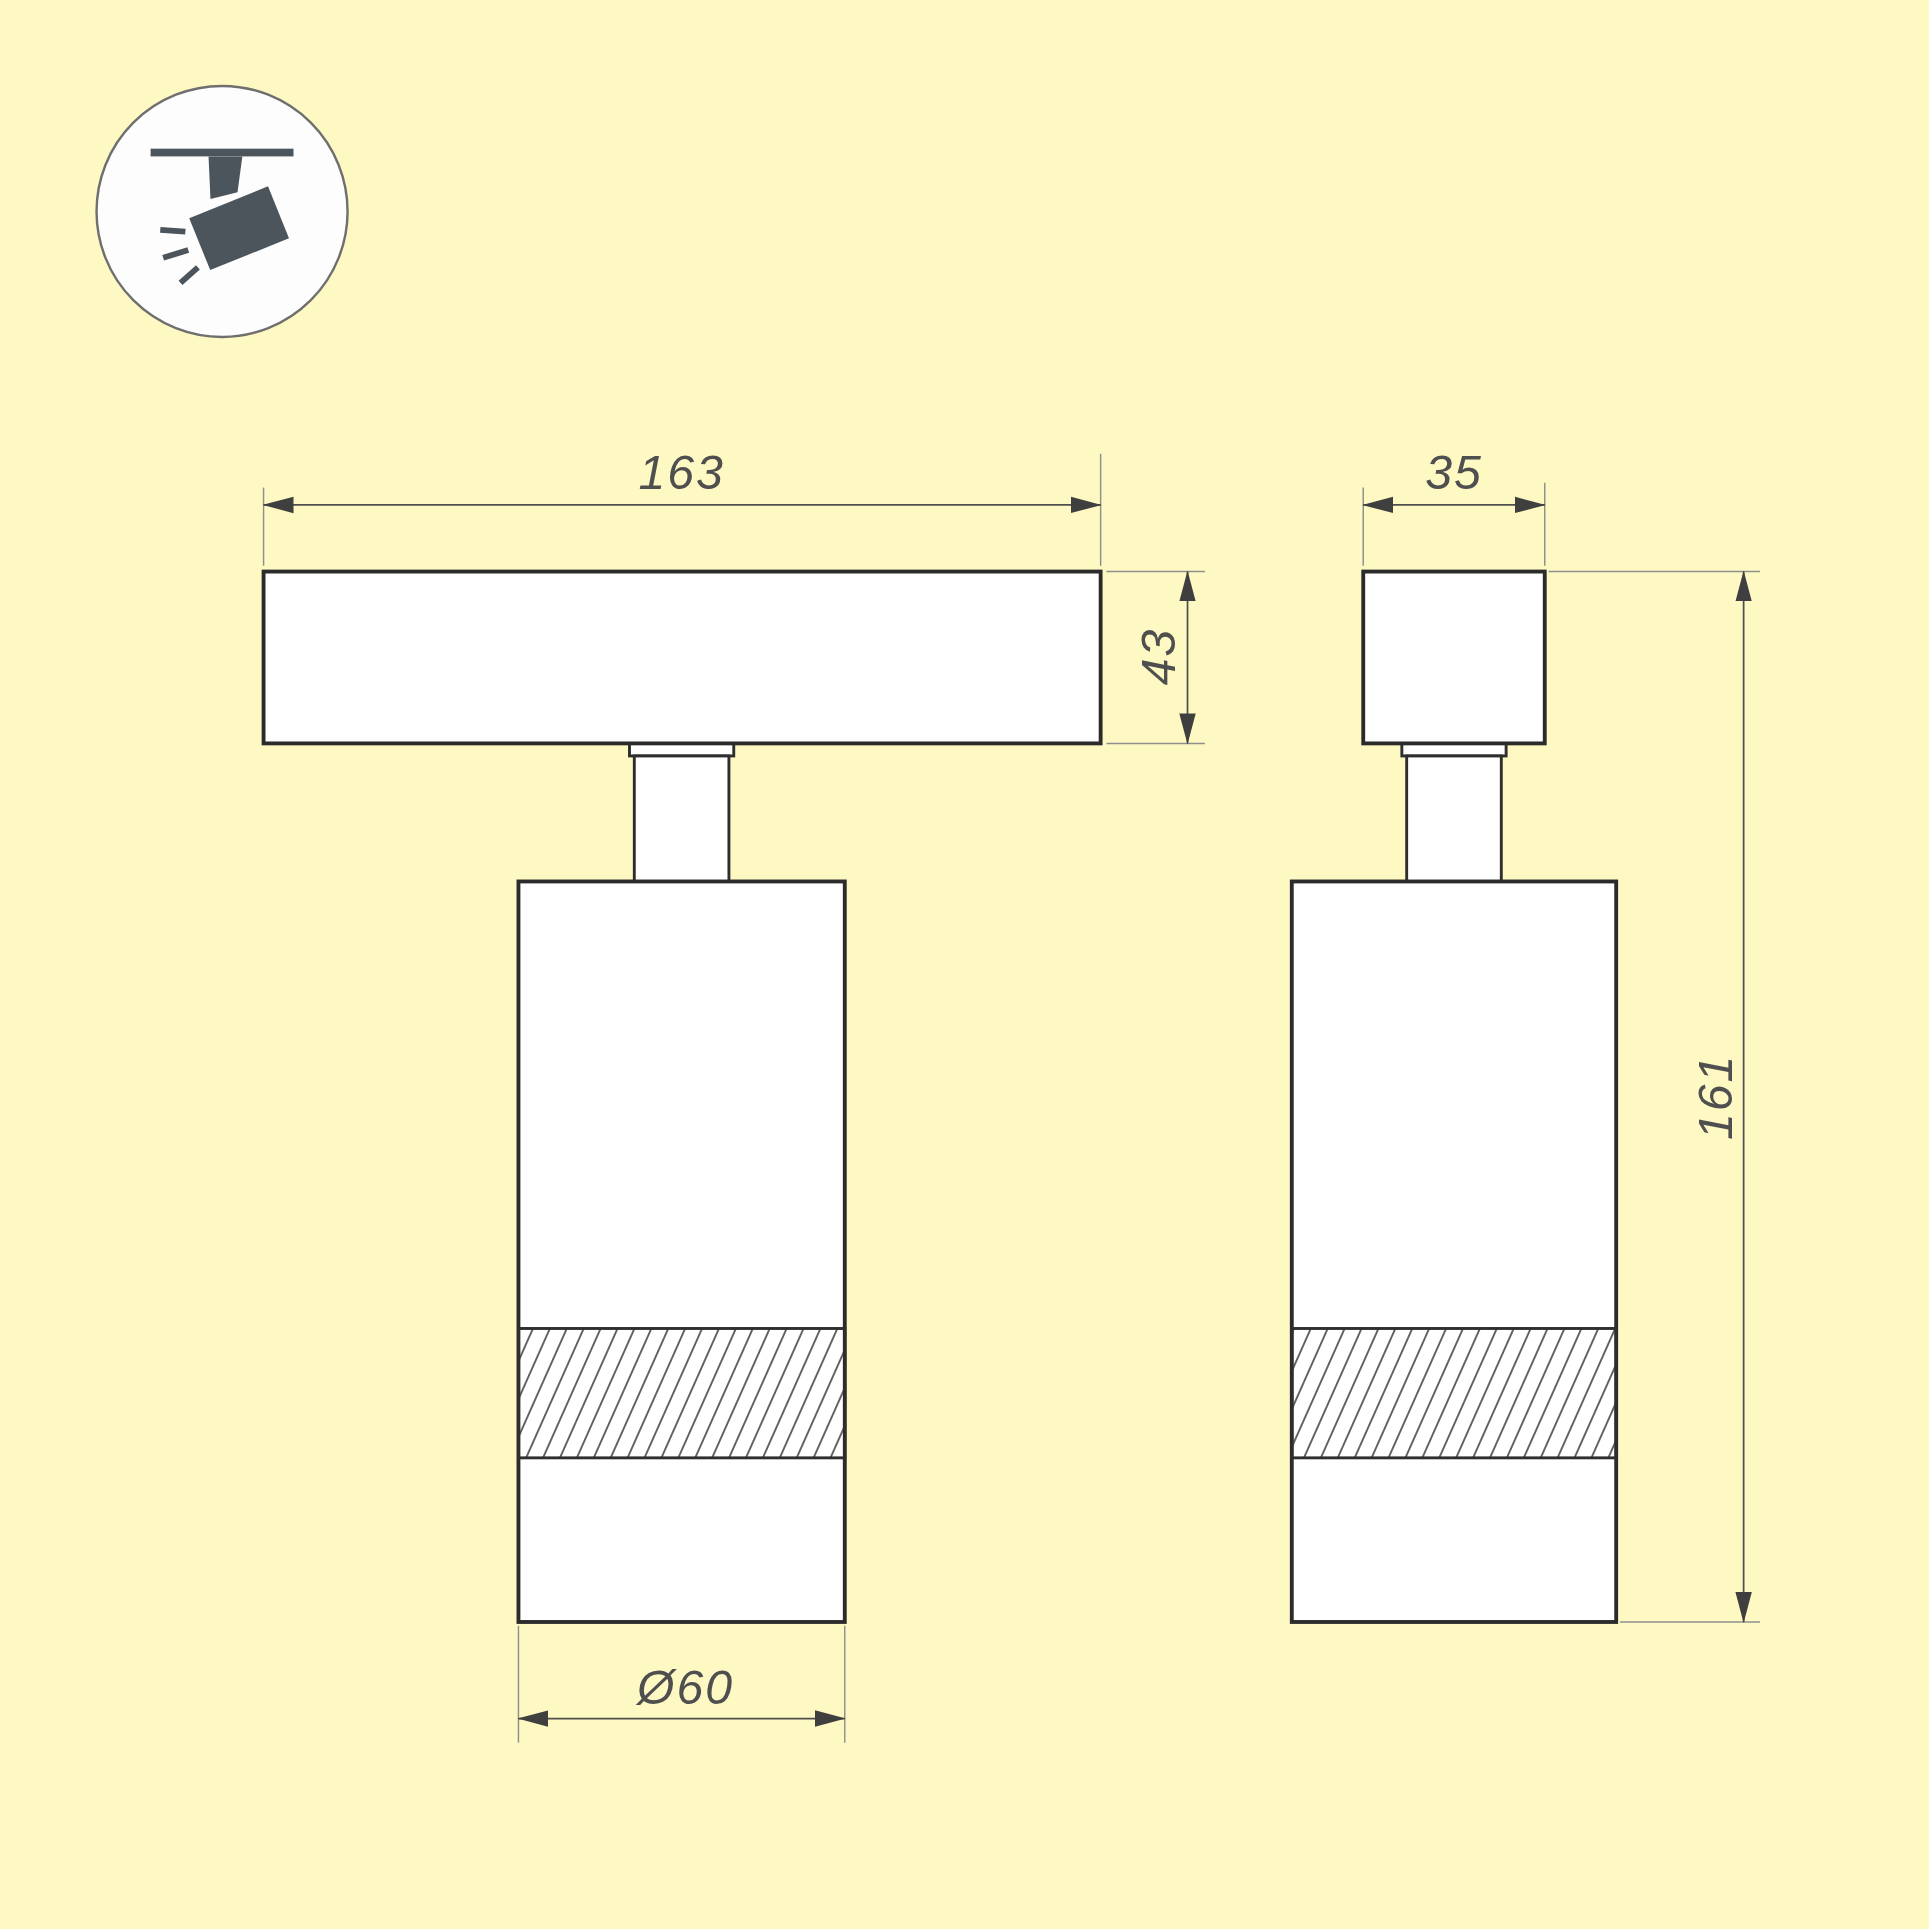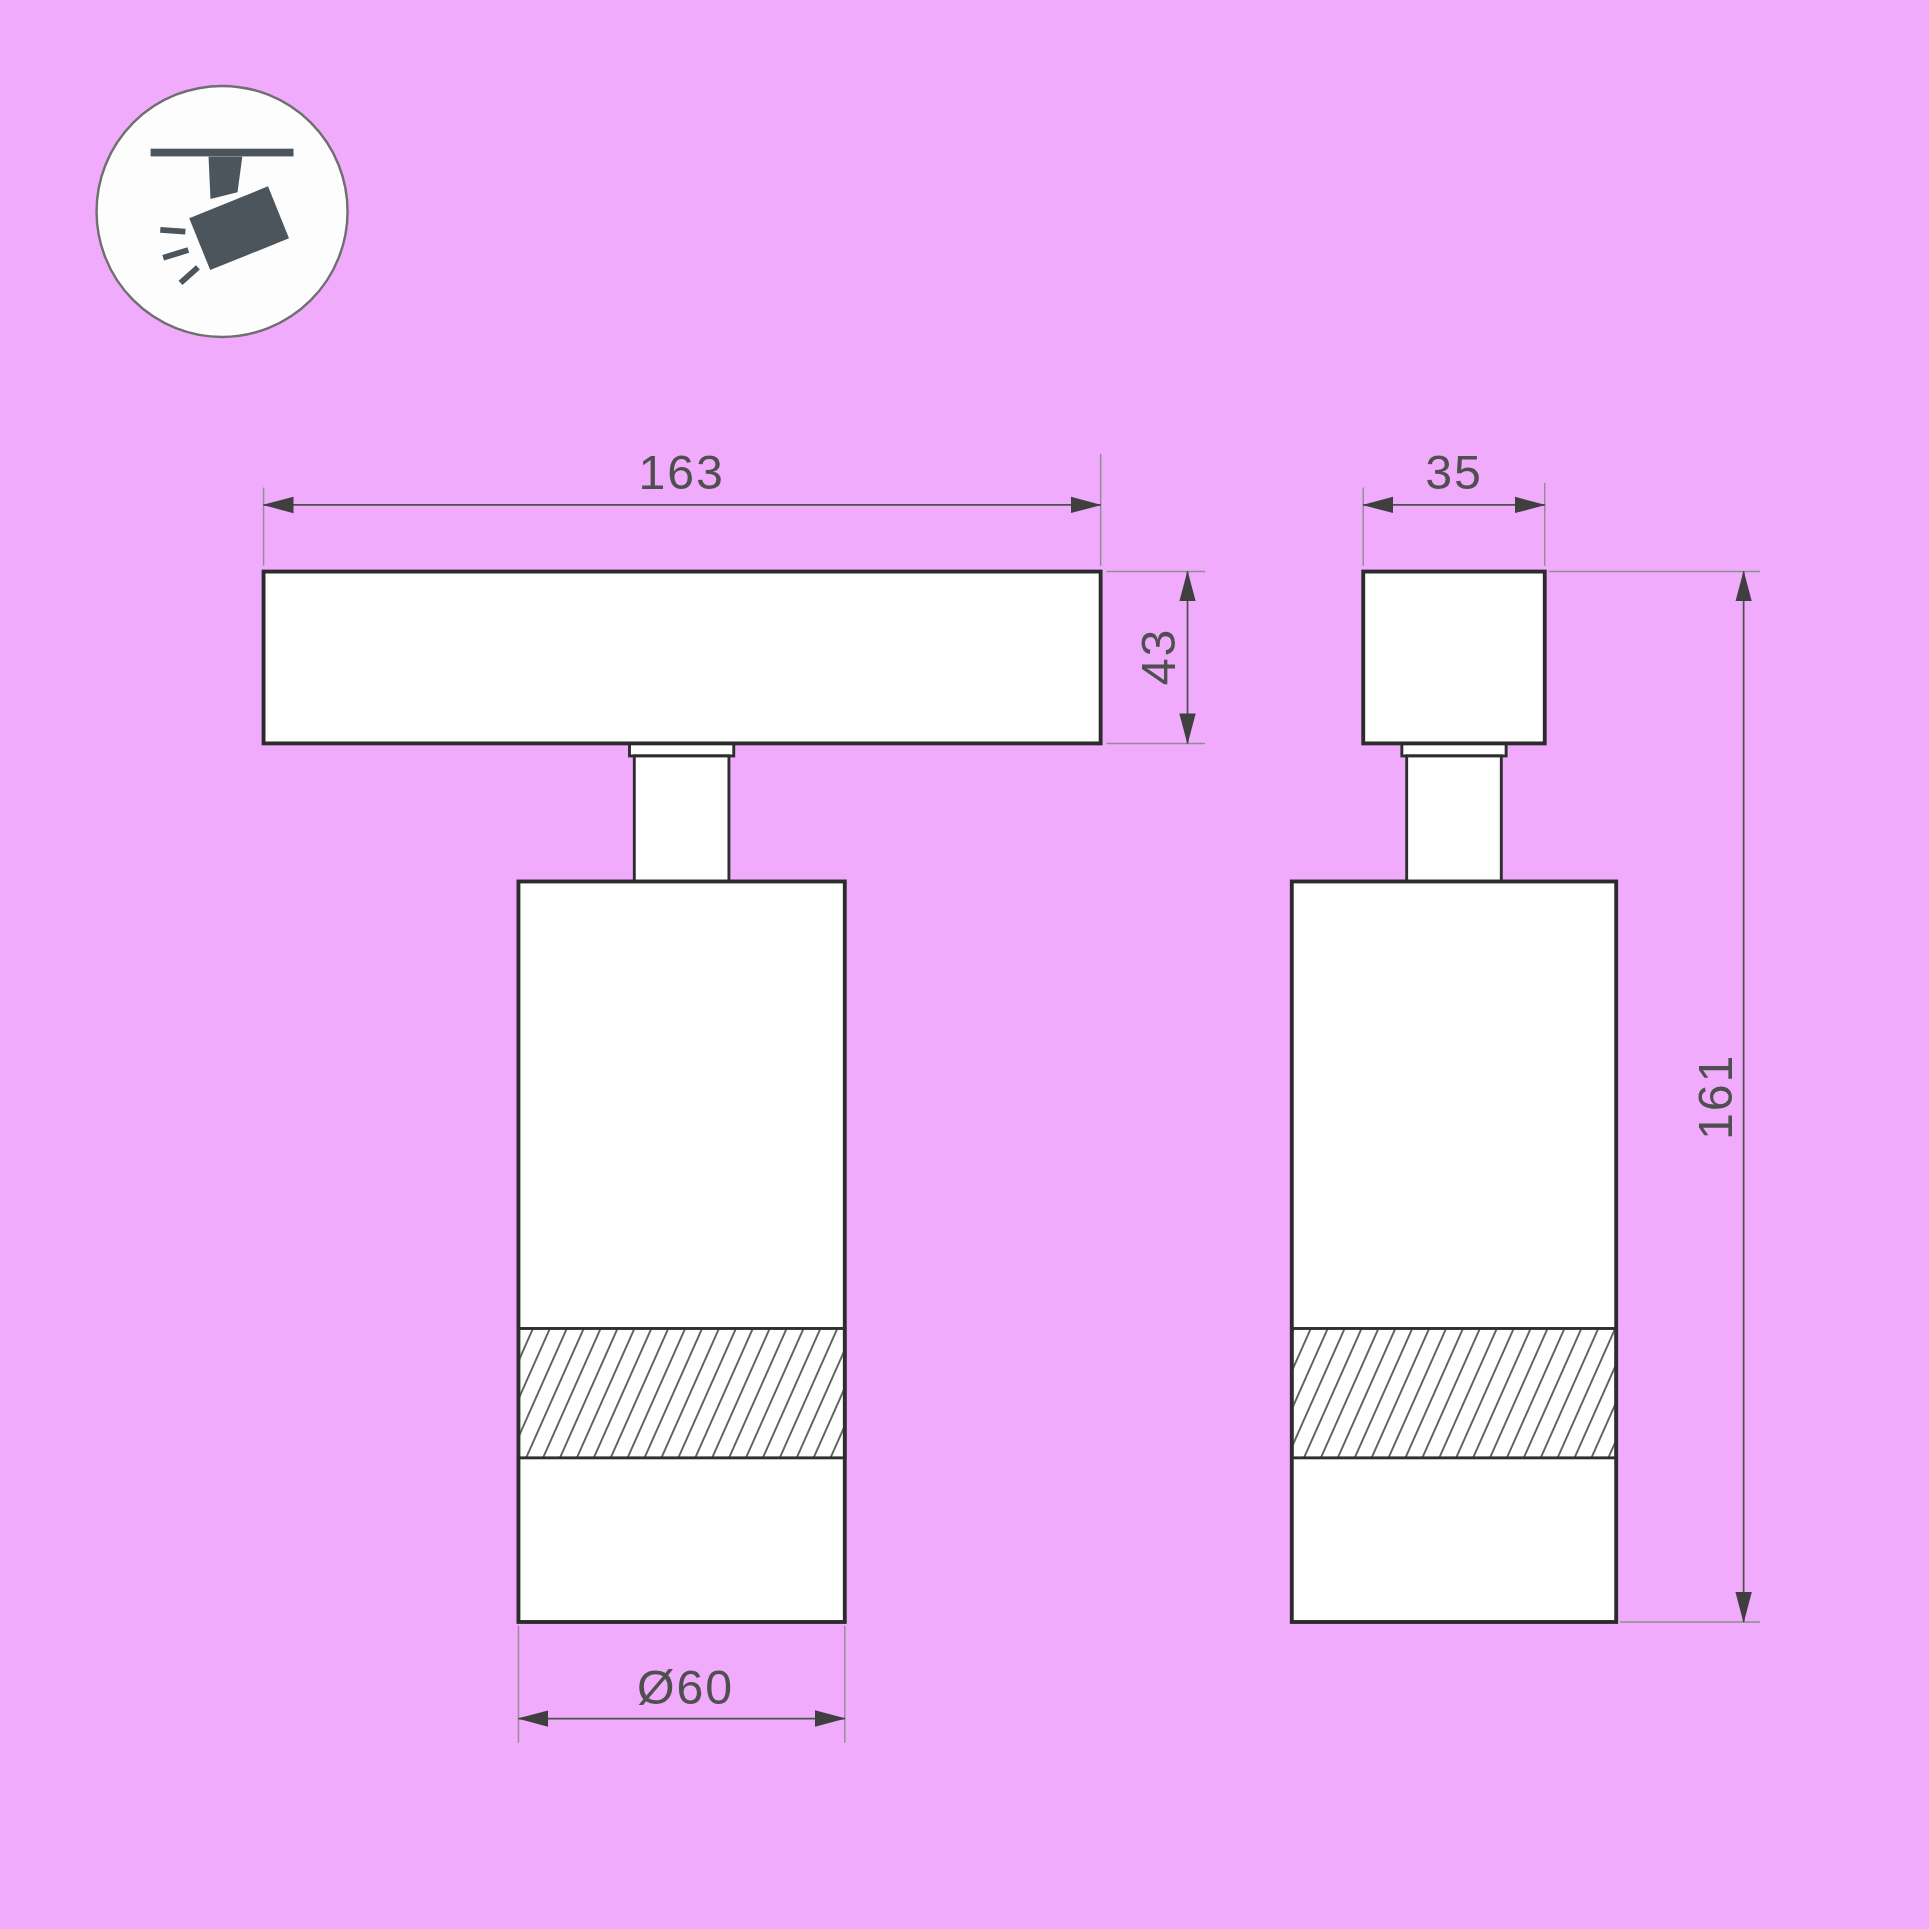"163" .canvas { background: #f0abfc -> #fef9c3; font-style: none -> italic }
